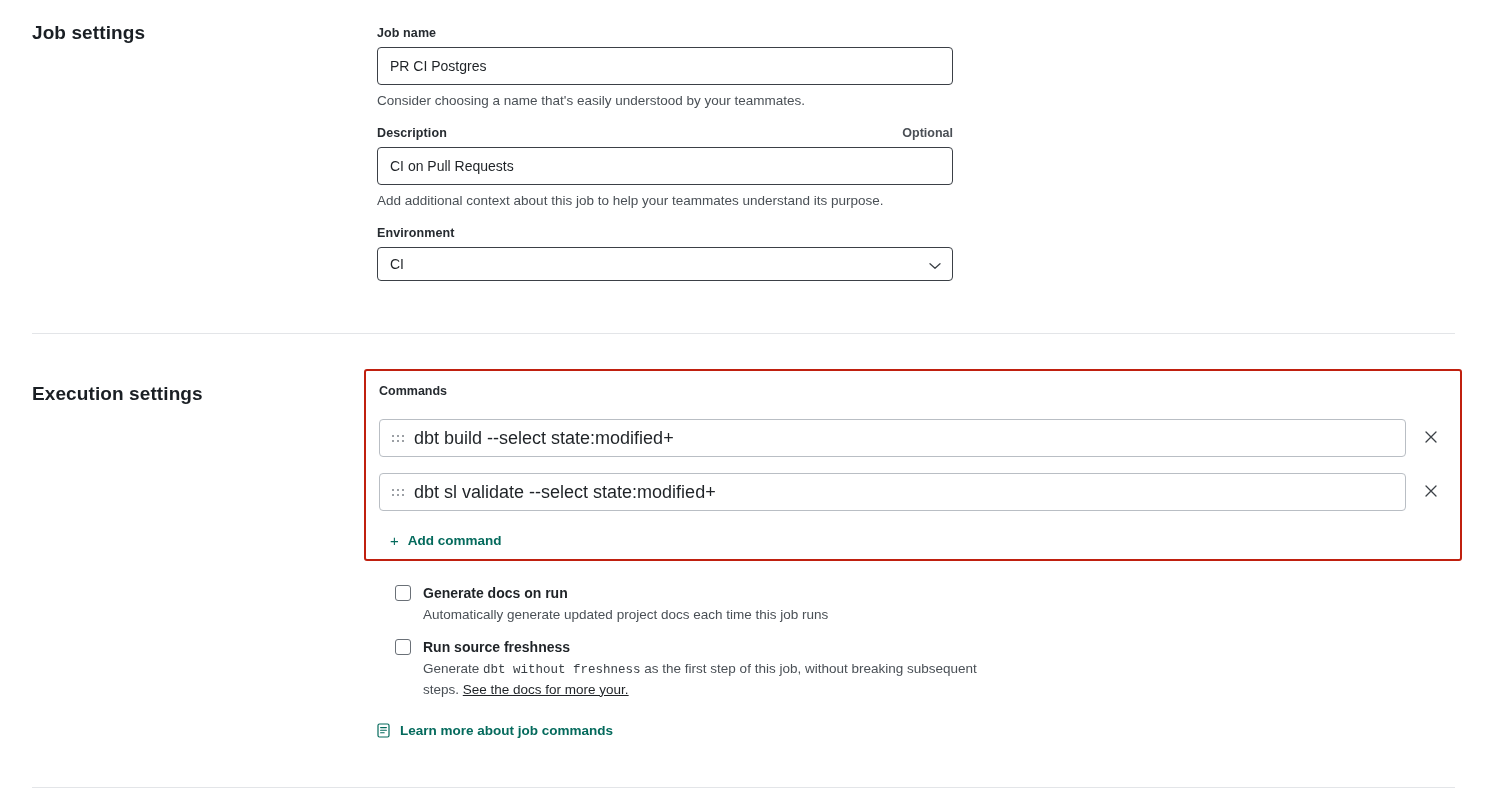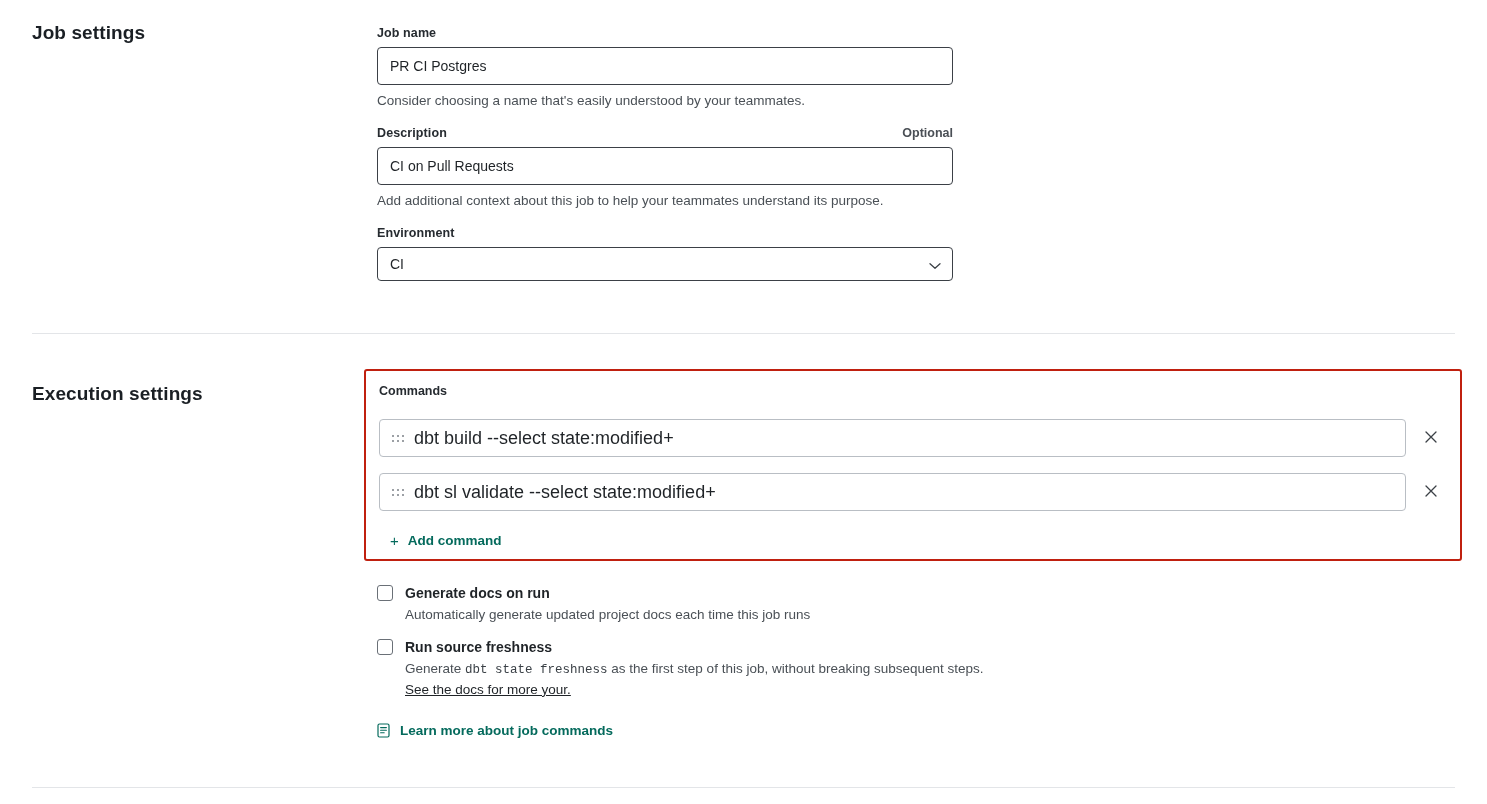"Generate docs on run" .check-block { left: 377px -> 395px }
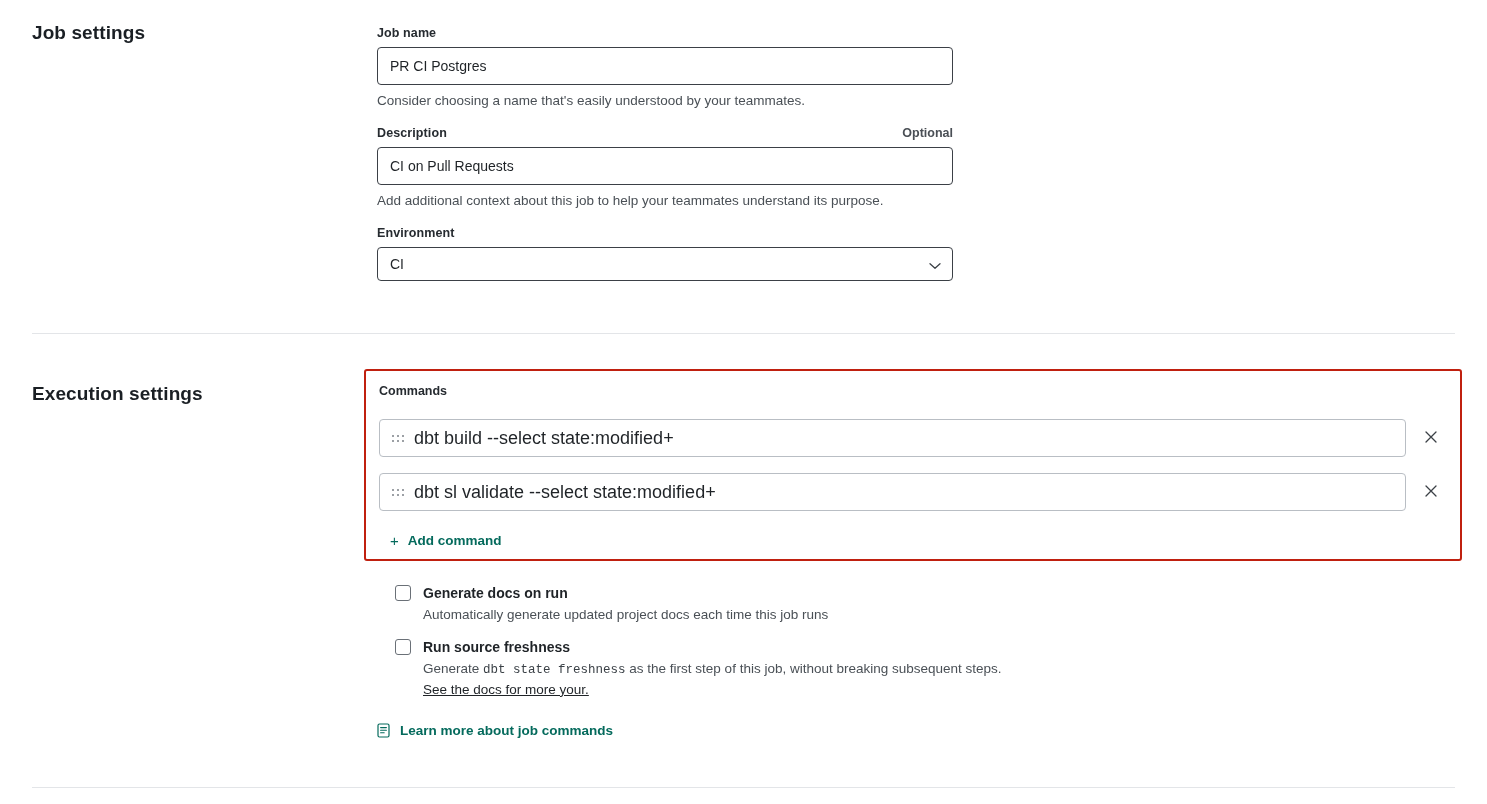"dbt state freshness" code.mono { text: state -> without }
